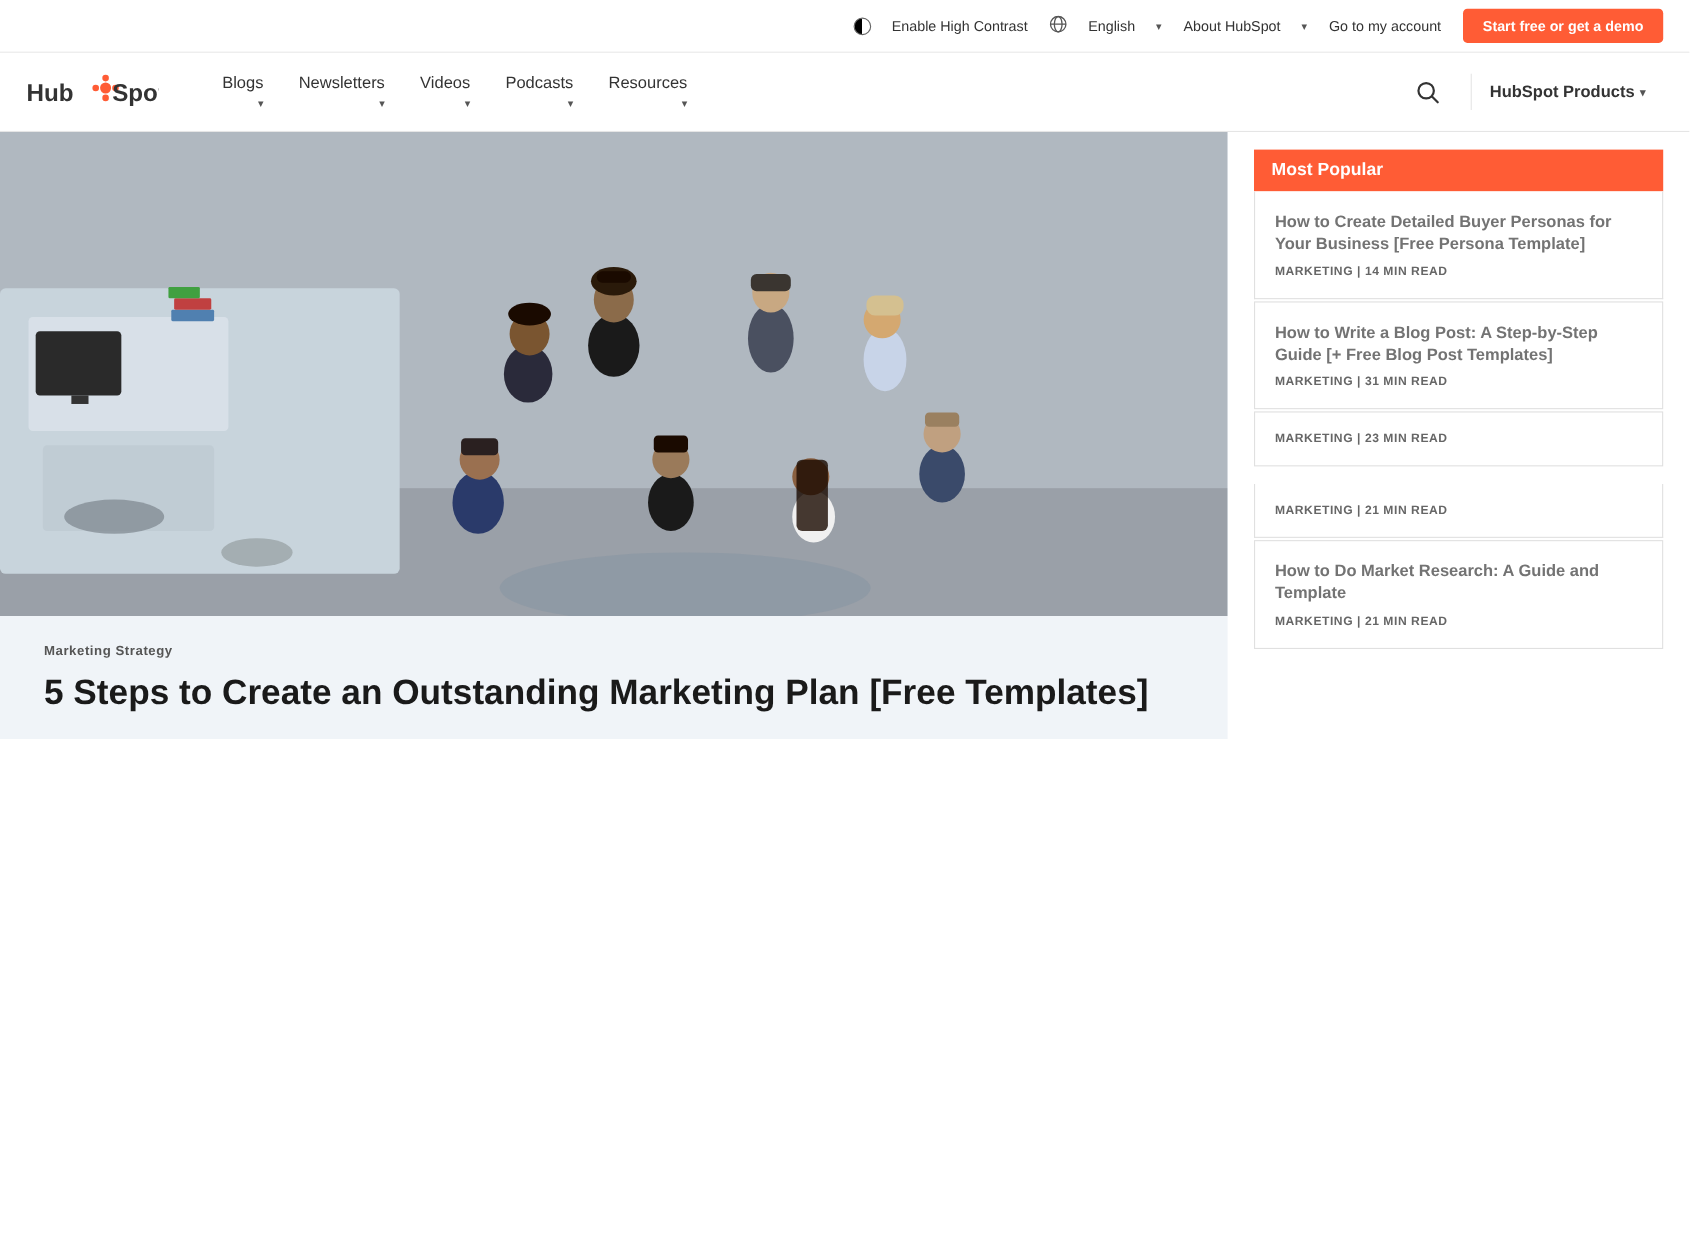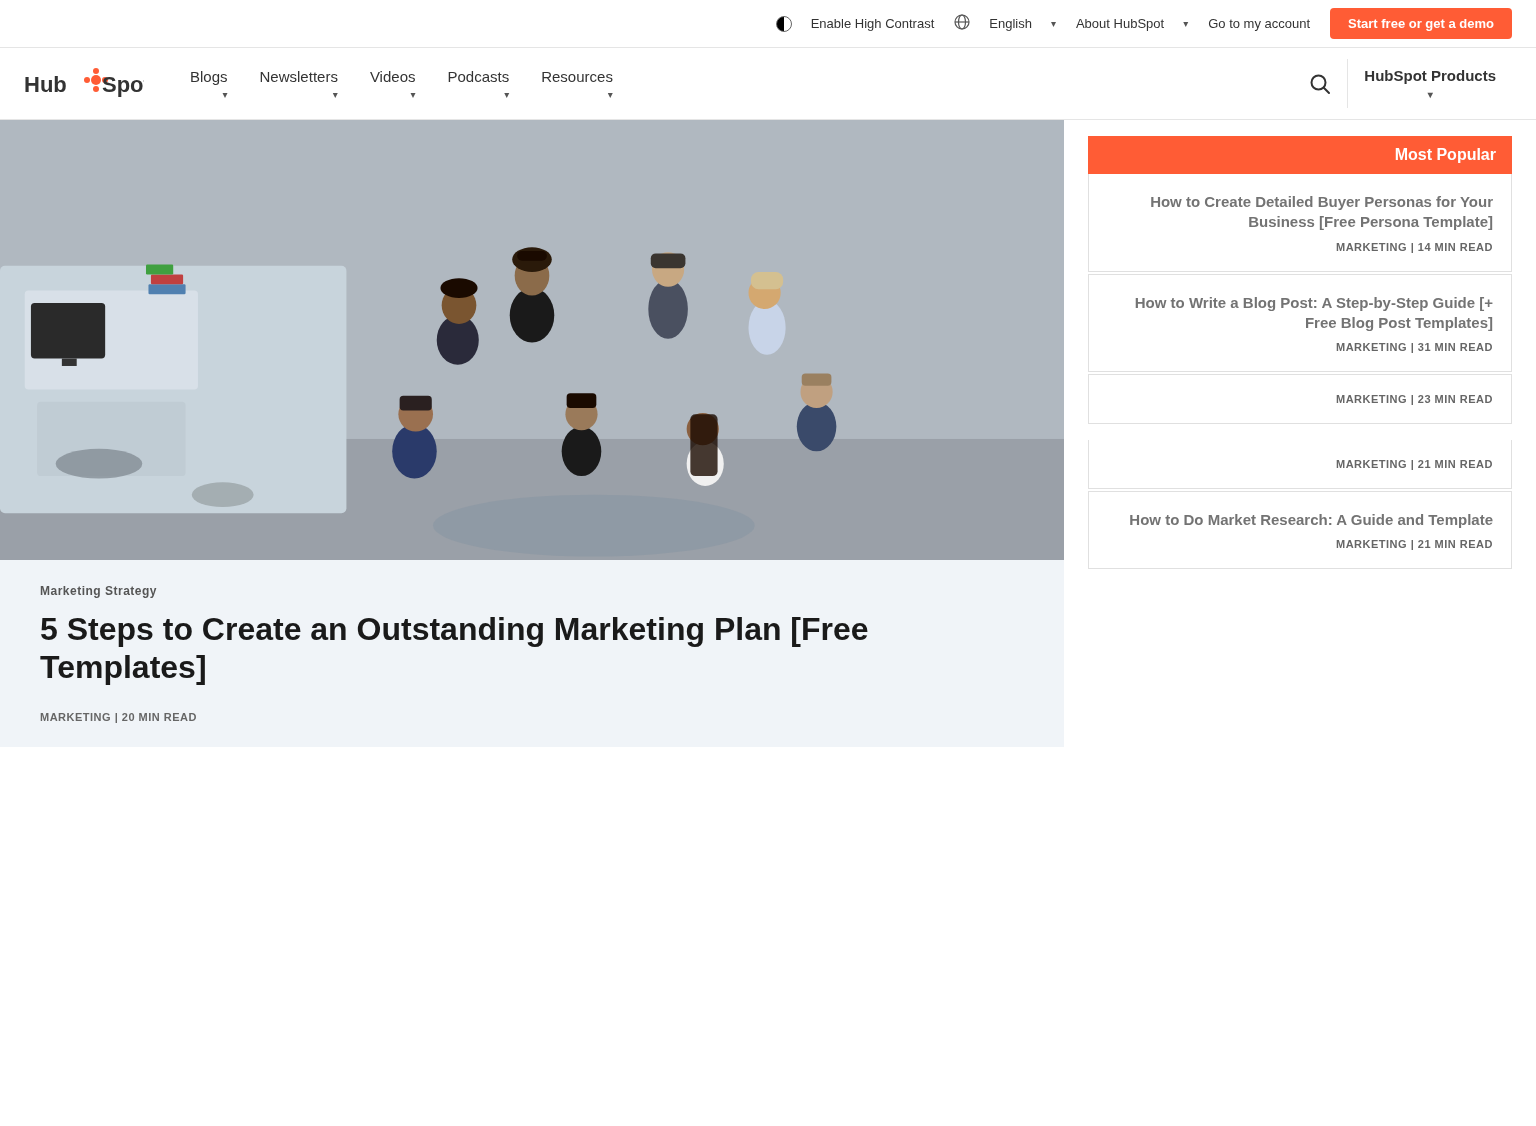"Hub" .main-nav { gap: 0 -> 12px }
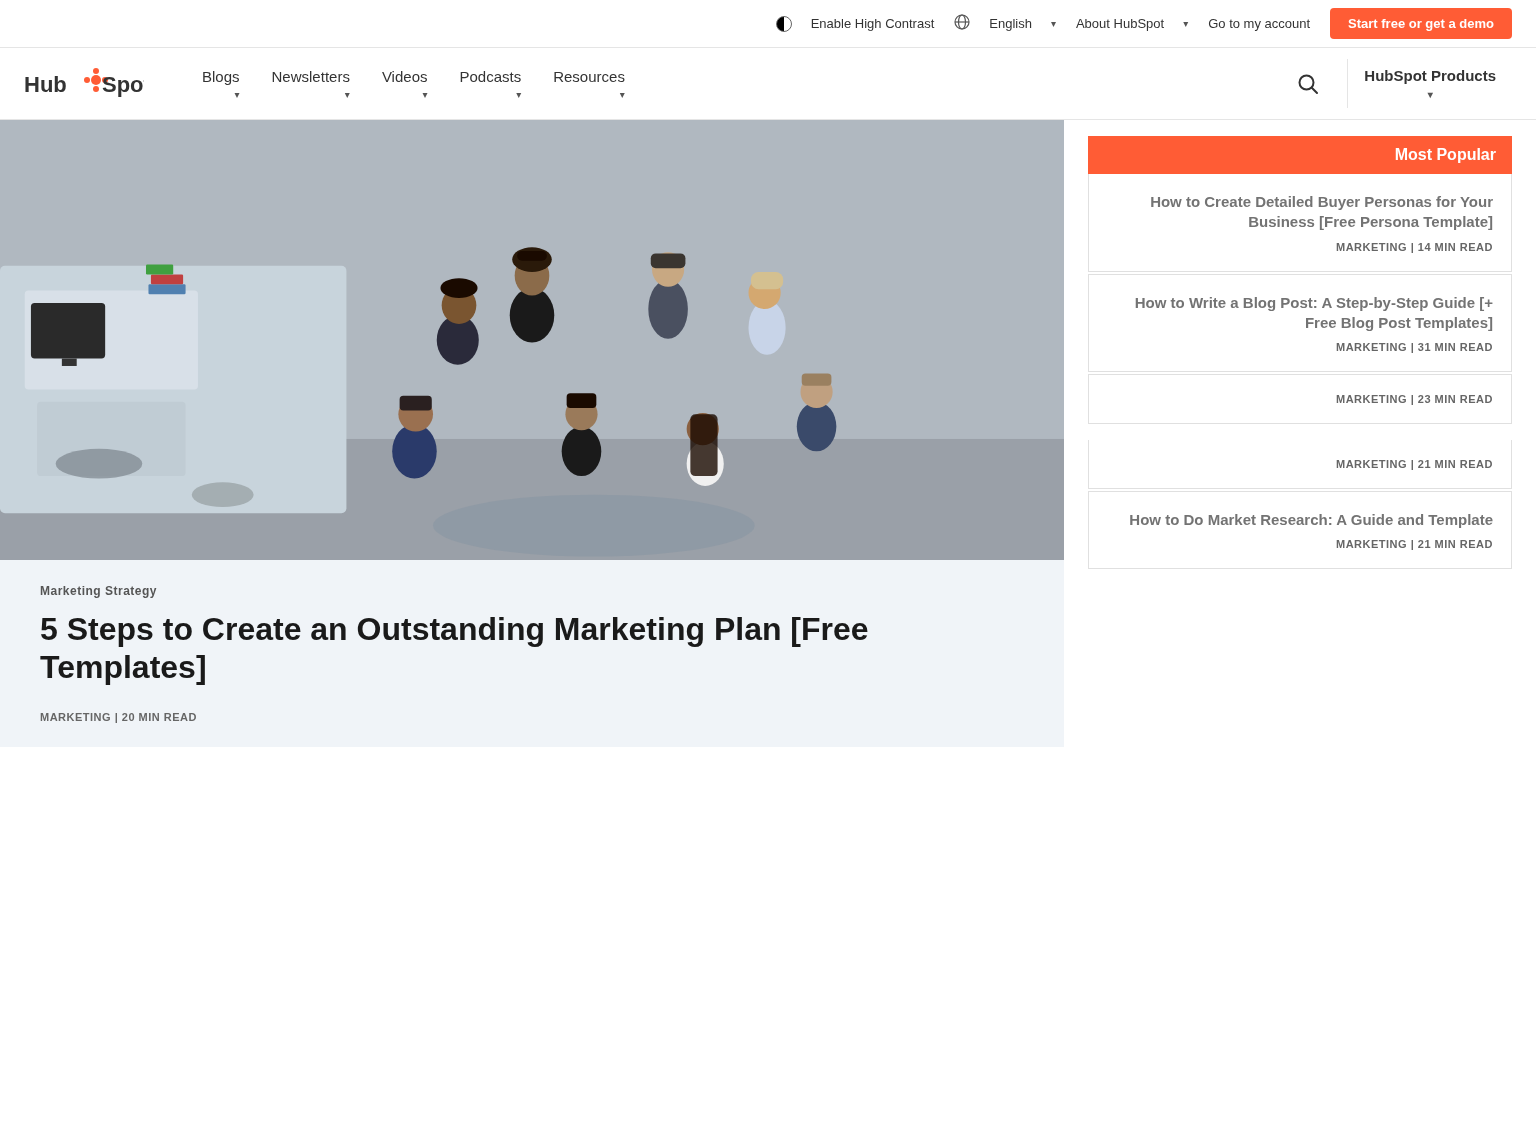"HubSpot Products" .nav-hubspot-products { flex-direction: column -> none }
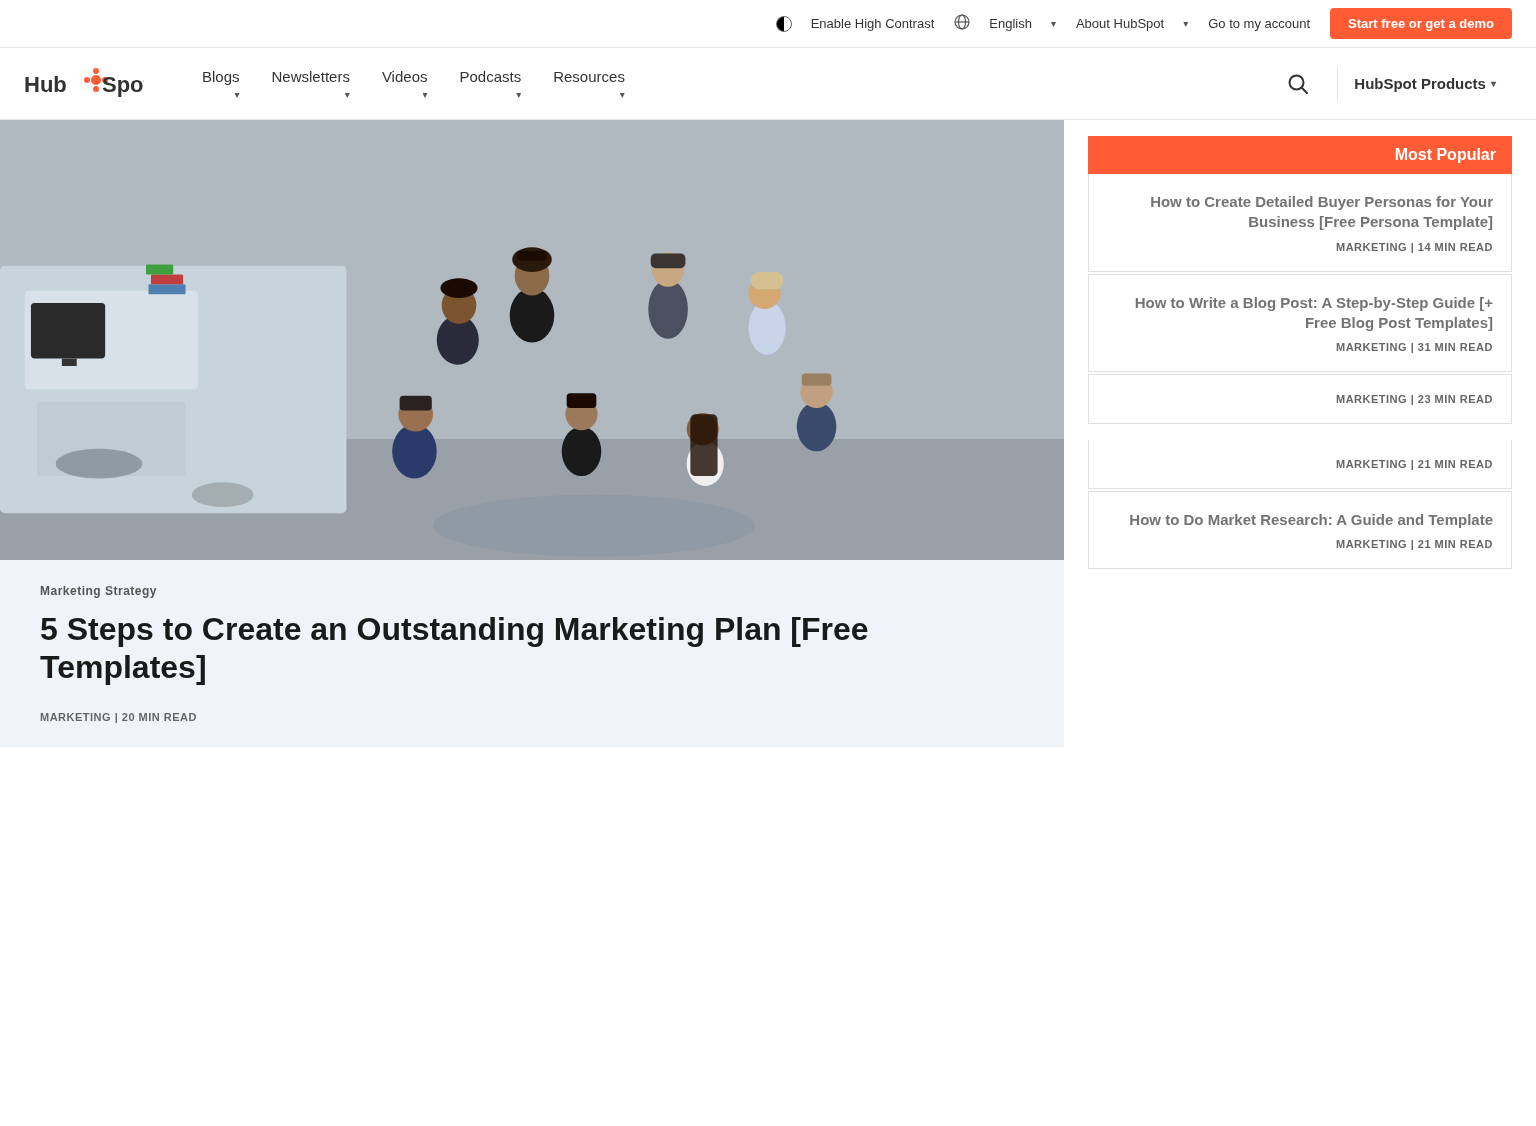"Most Popular" .sidebar { text-align: right -> none; width: 472px -> 420px }
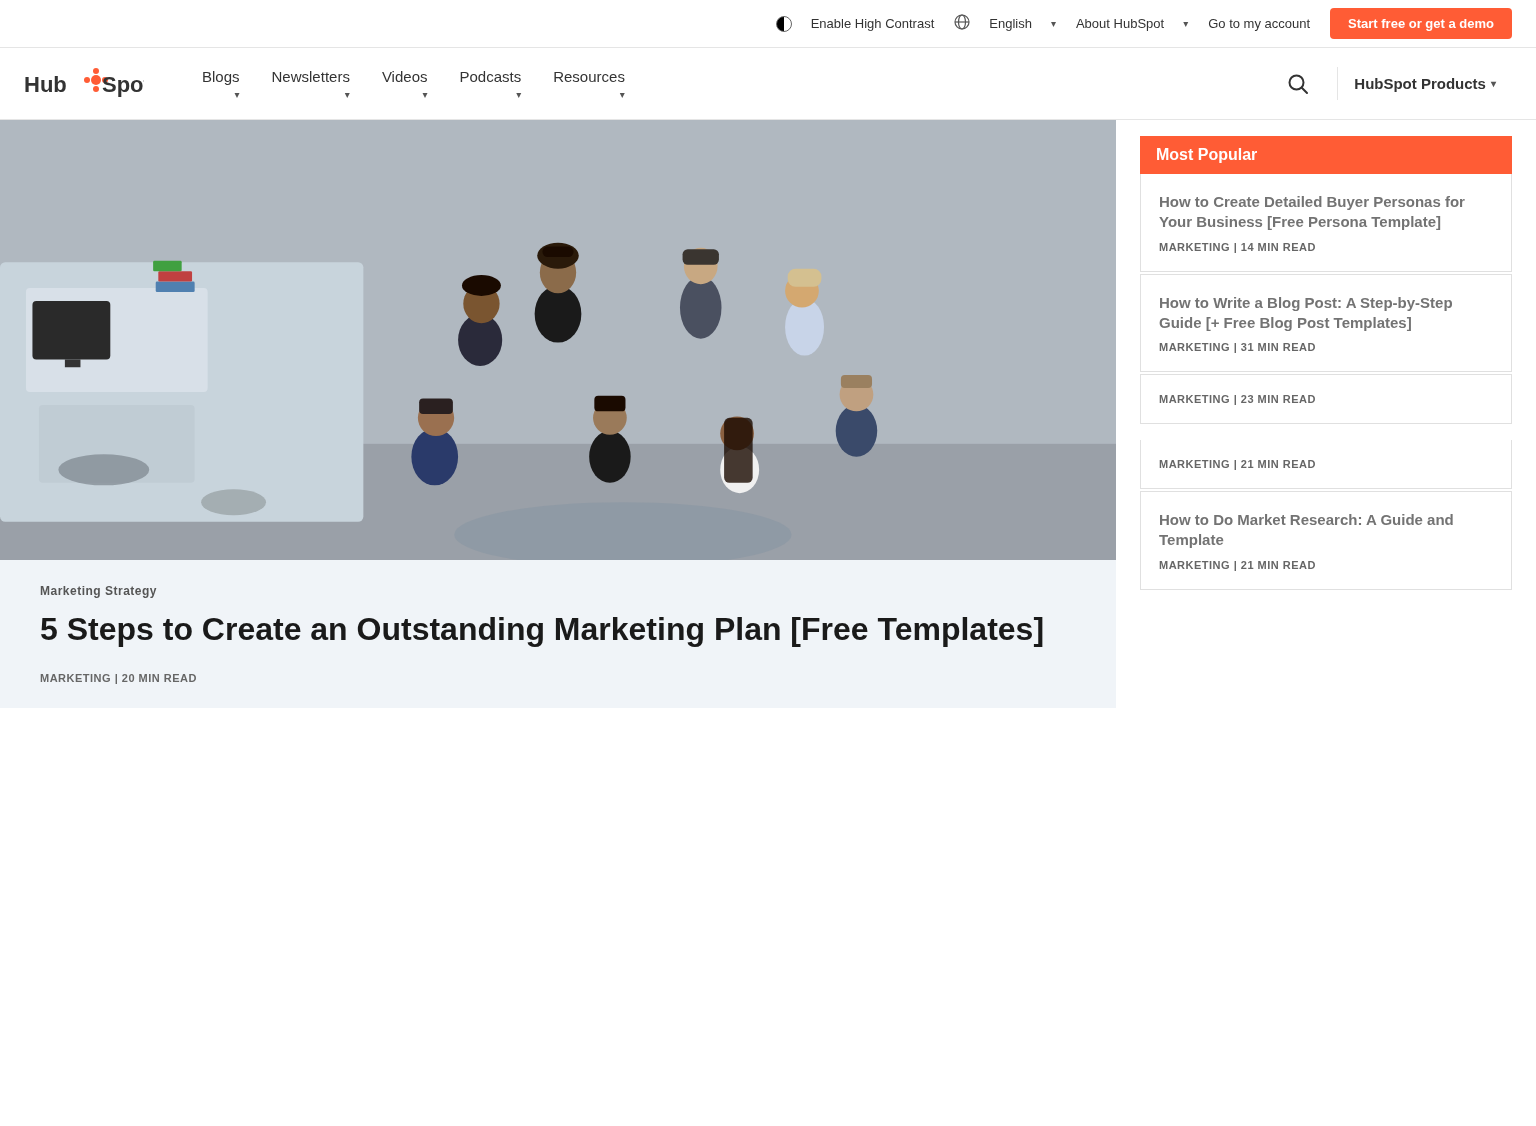"MARKETING | 20 MIN READ" div.article-meta { html: <div> <span>MARKETING</span> <span>|</span> <span>20 MIN READ</span> </div> -> none }
